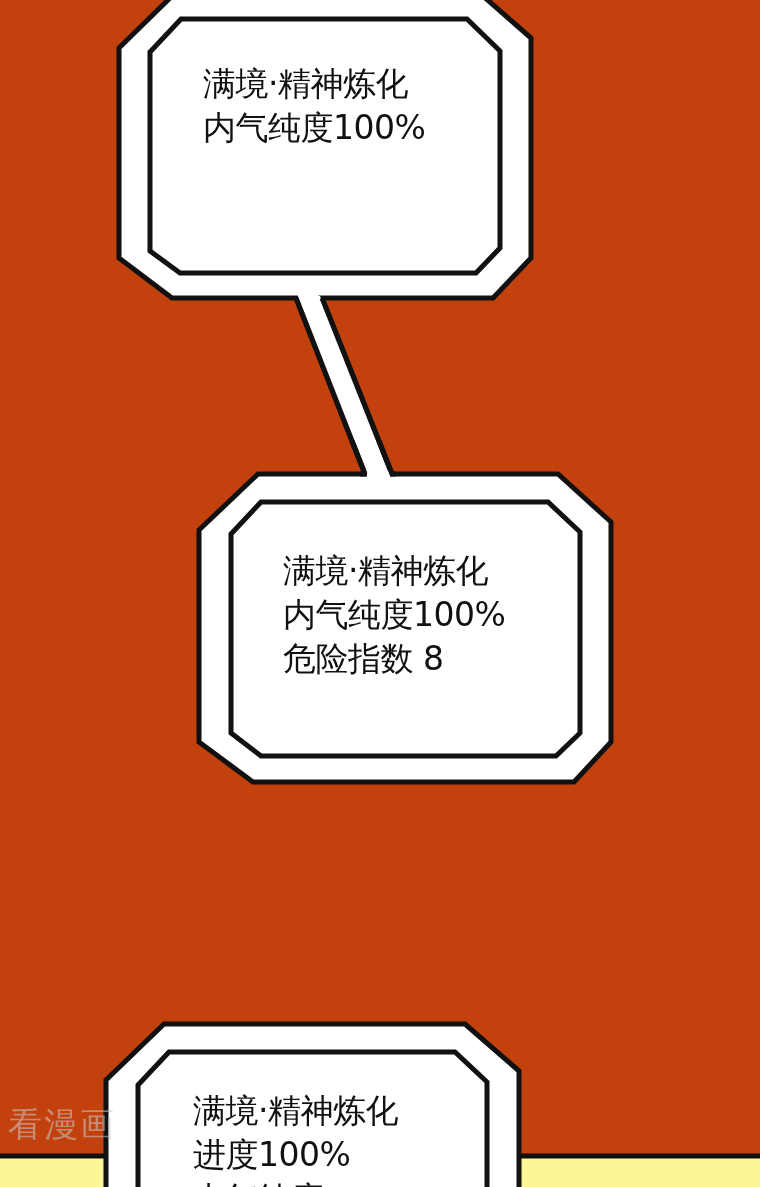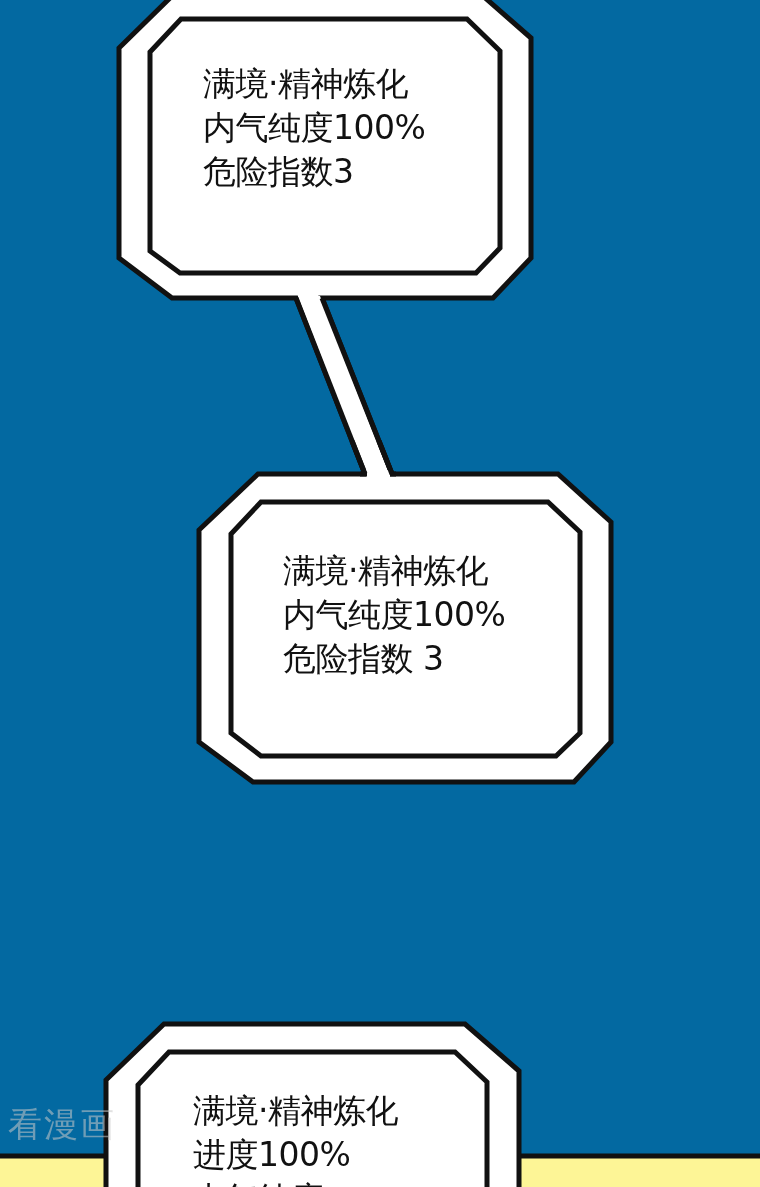"满境·精神炼化" .page { background: #0369a1 -> #c2410c }
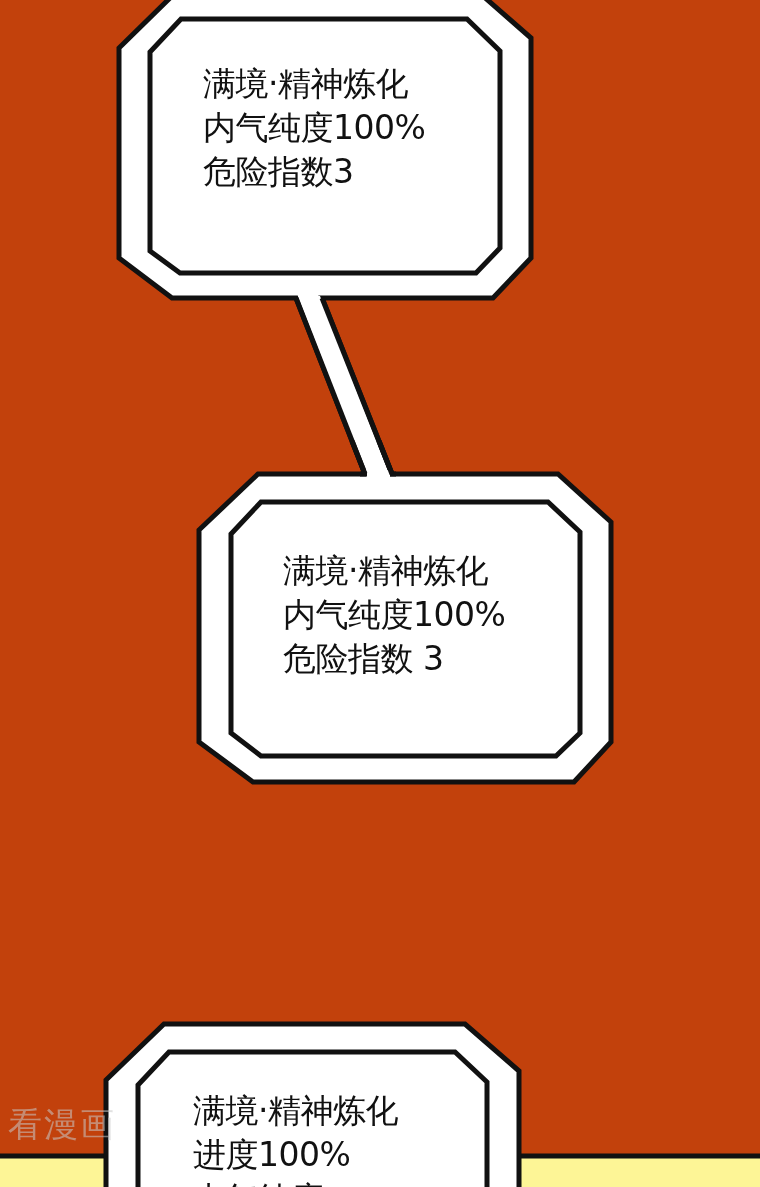"危险指数3" span.line { html: <span>危险指数3</span> -> none }
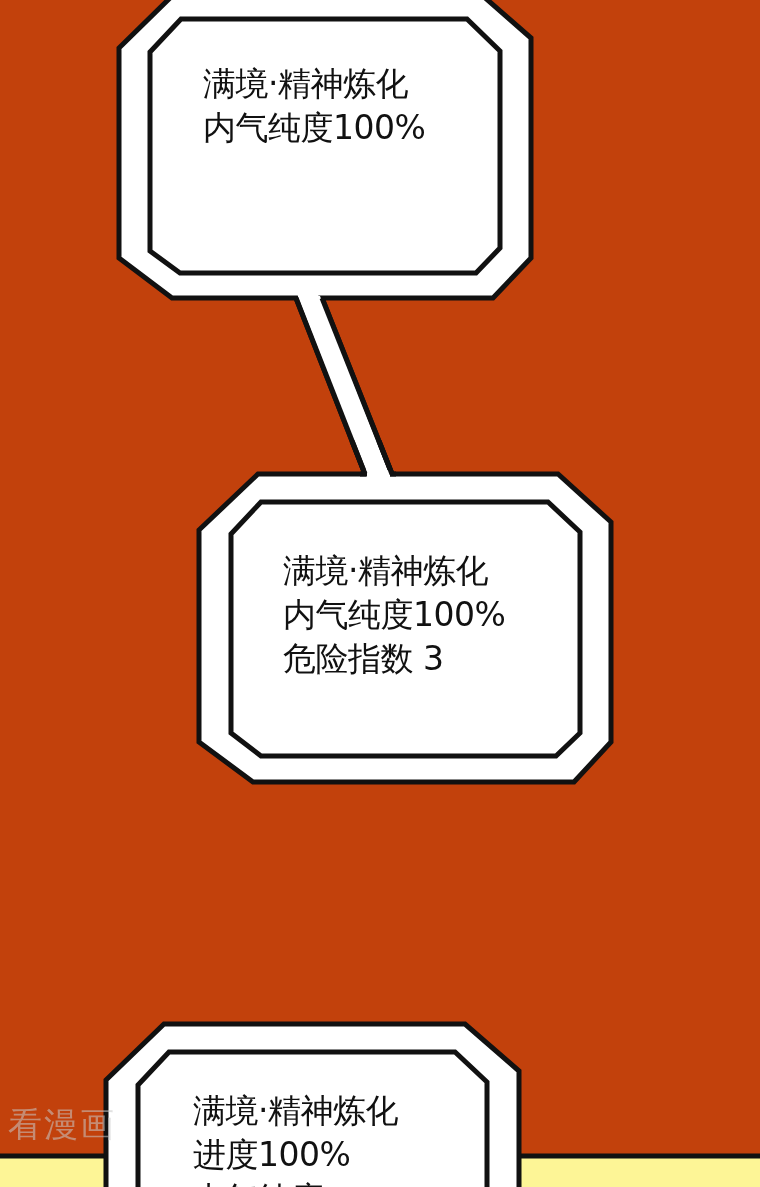"危险指数 3" span.line { text: 3 -> 8 }
